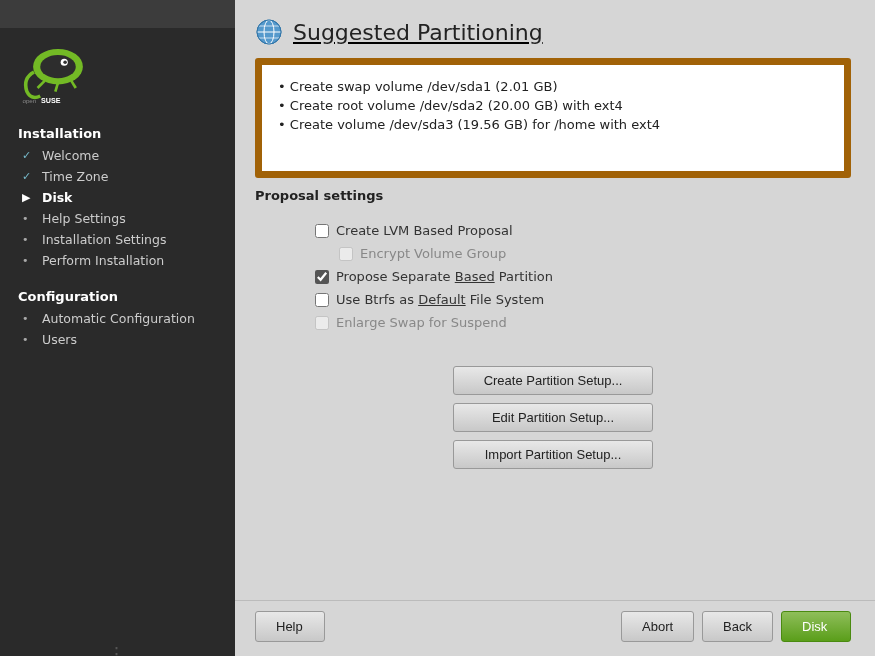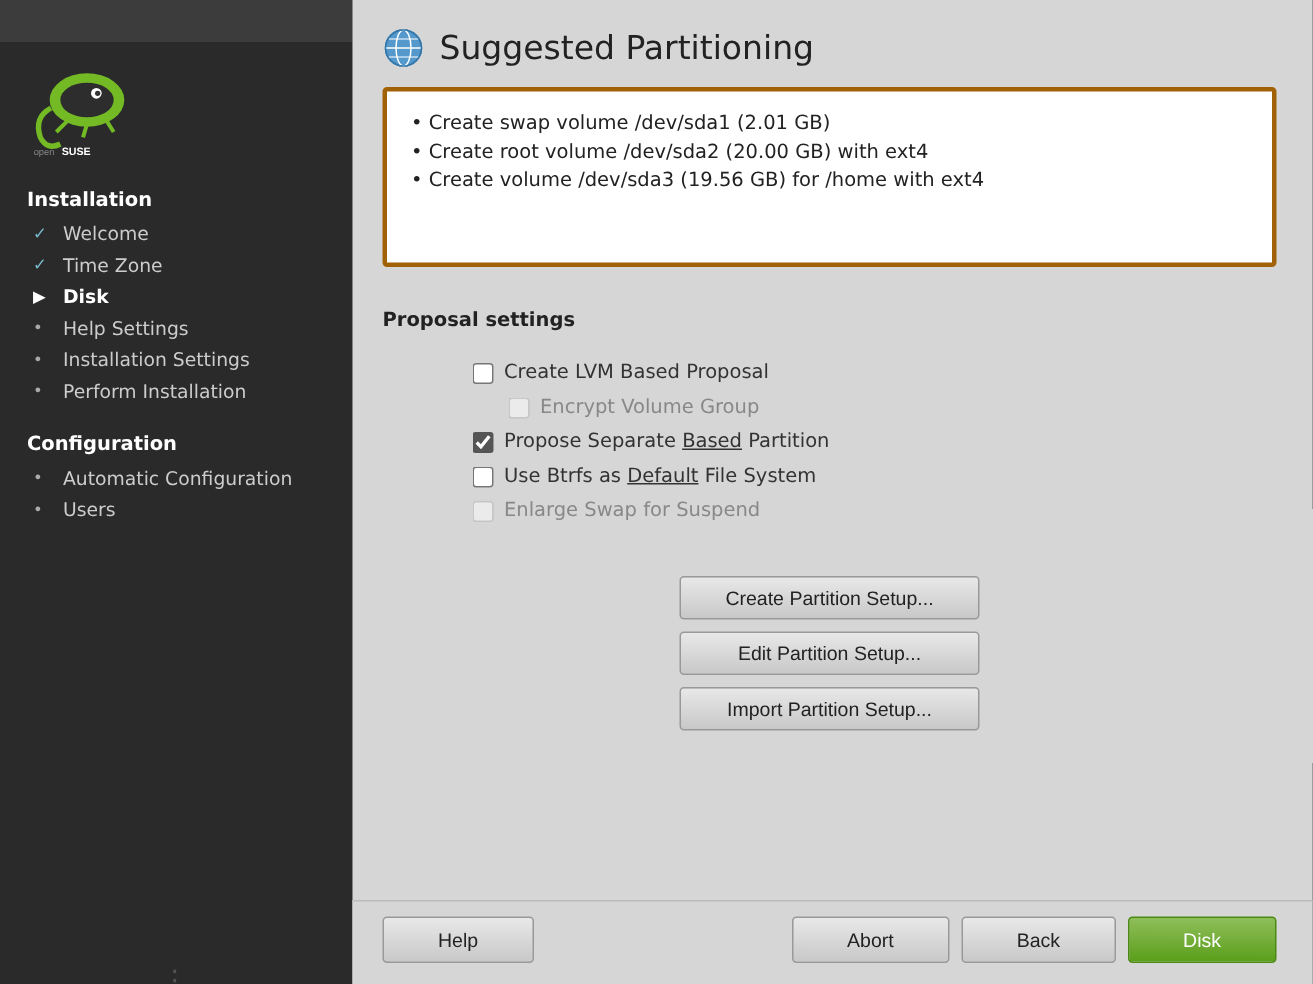"Suggested Partitioning" .main-header { text-decoration: none -> underline }
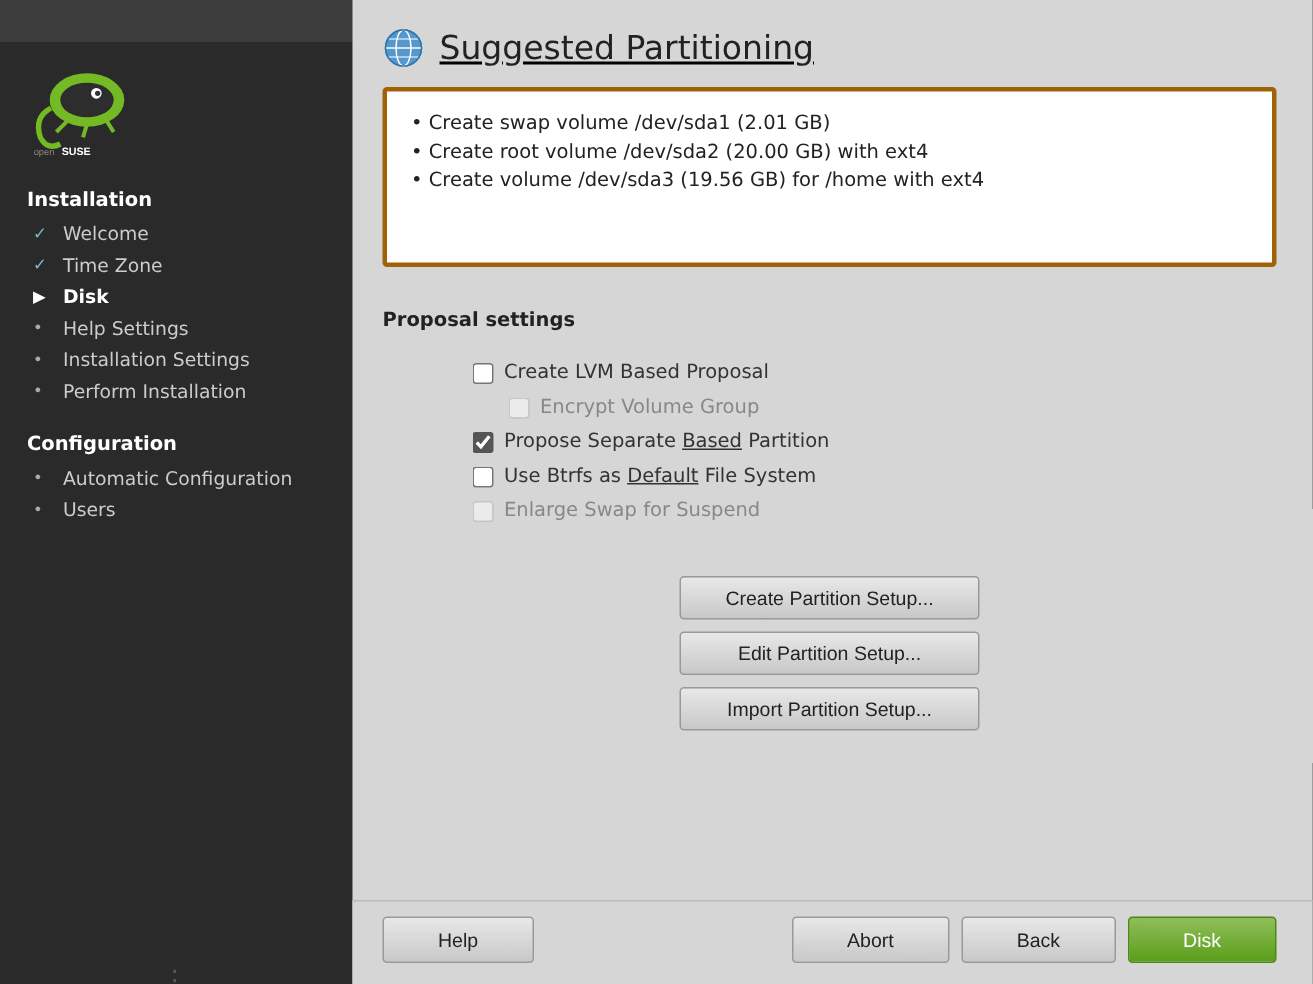"Create swap volume /dev/sda1 (2.01" .partition-info-box { border: 3px solid #a16207 -> 7px solid #a16207; margin-bottom: 18px -> none }
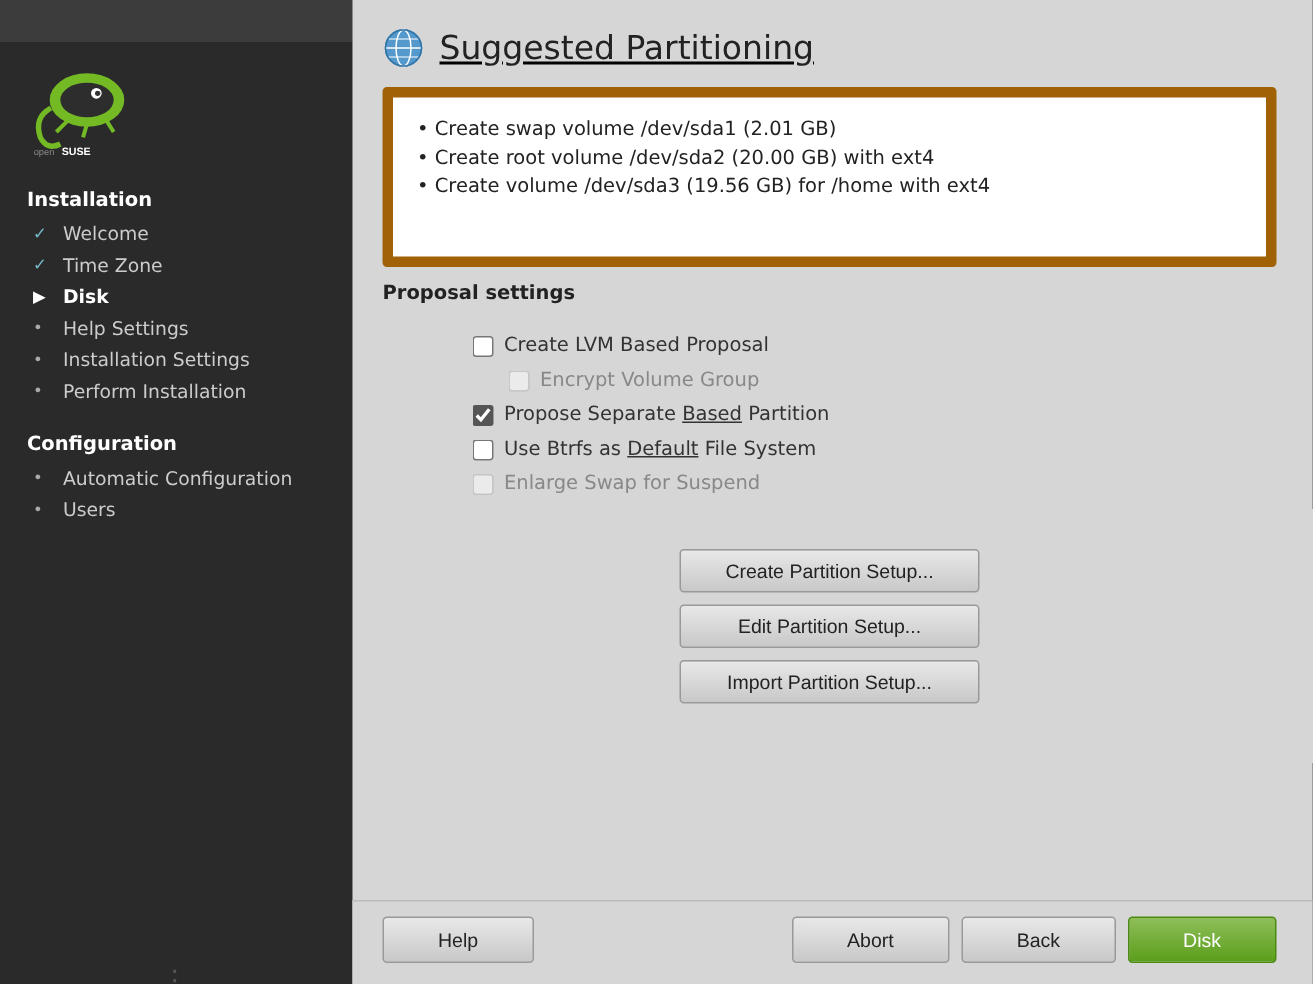"Help" .footer-btn { padding: 7px 36px -> 7px 20px }
